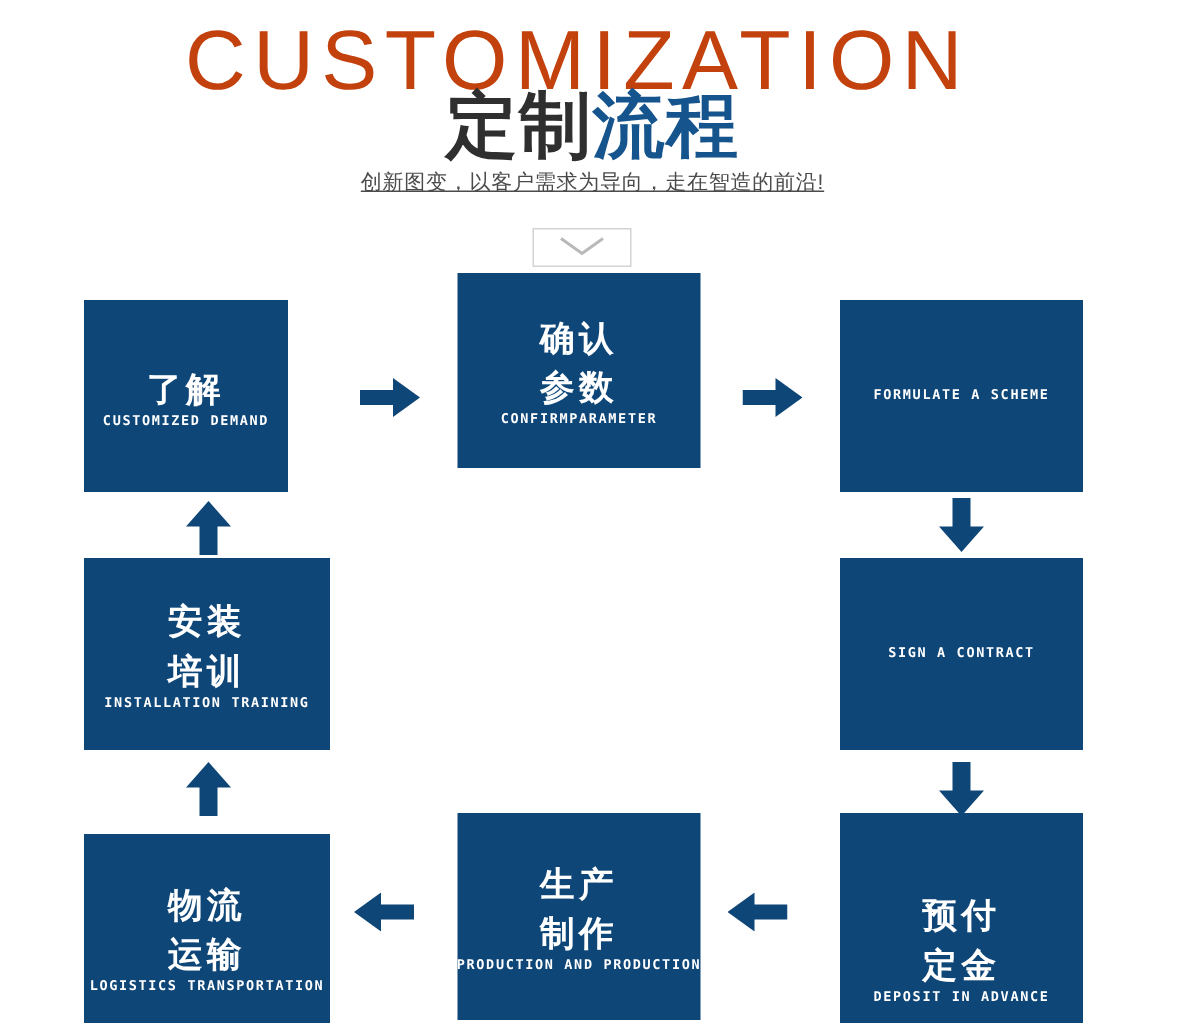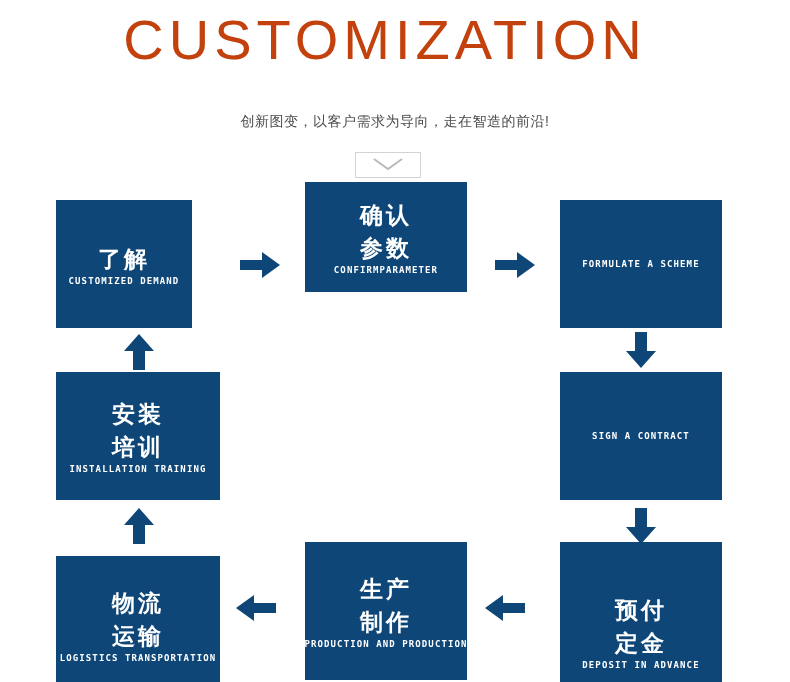"定制流程" div { html: none -> <div> <span>定制</span><span>流程</span> </div> }
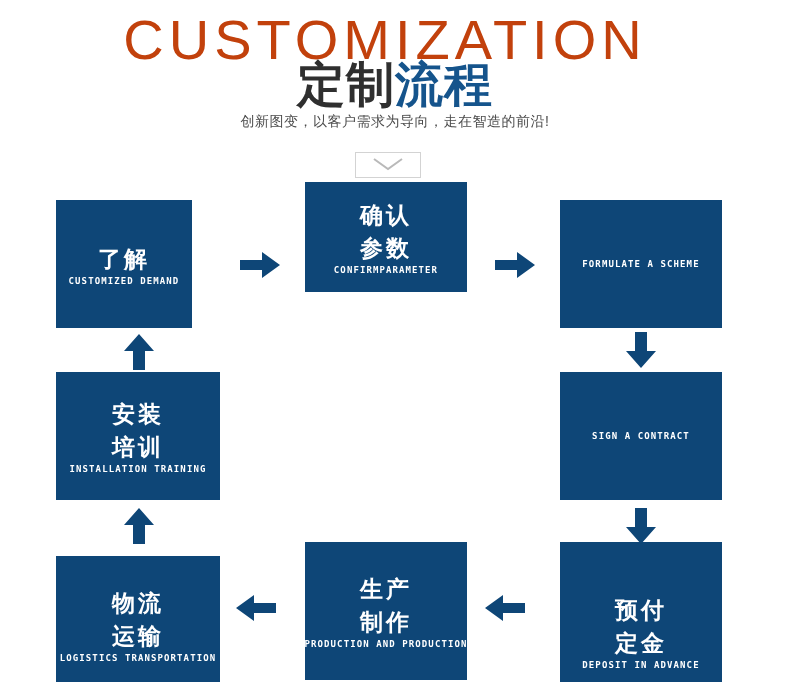"创新图变，以客户需求为导向，走在智造的前沿!" #subtitle { text-decoration: none -> underline }
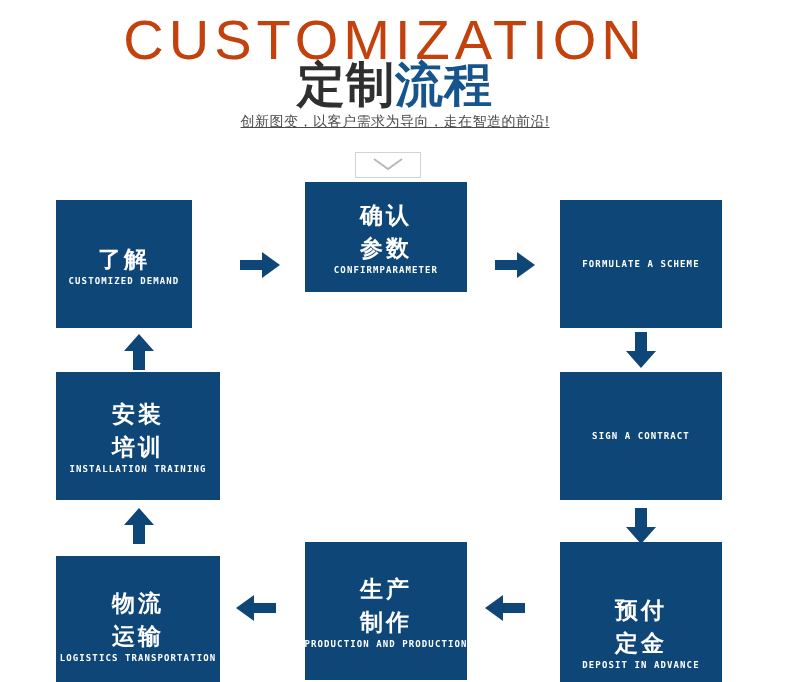"确认" #box-2 { height: 110px -> 130px }
